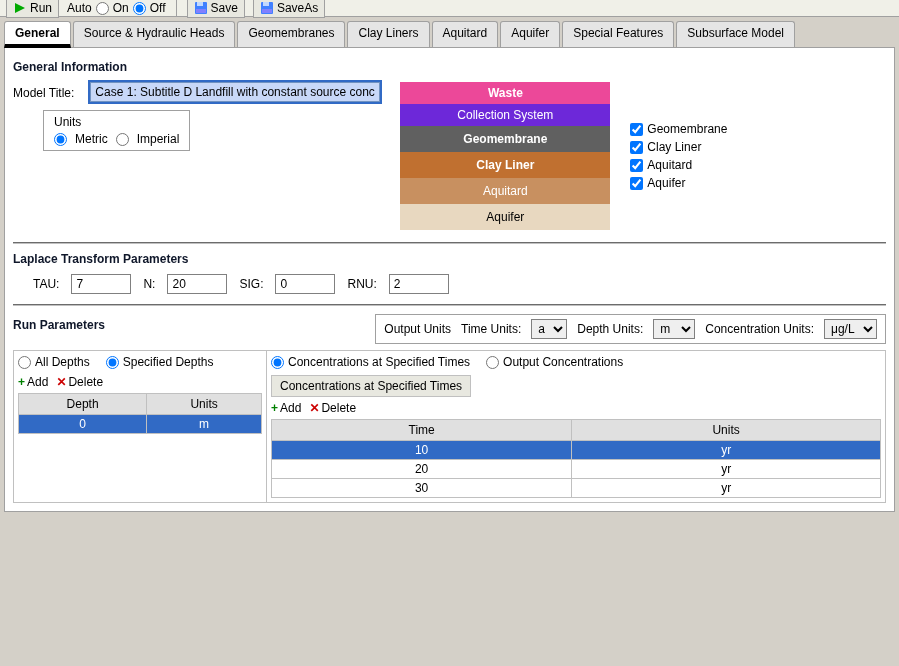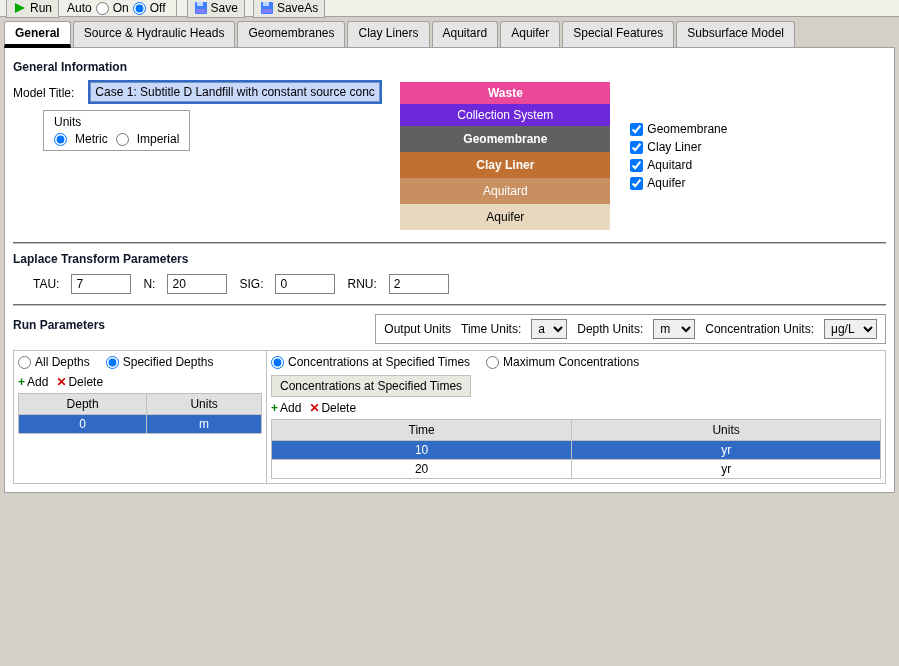"Maximum Concentrations" span { text: Maximum -> Output }
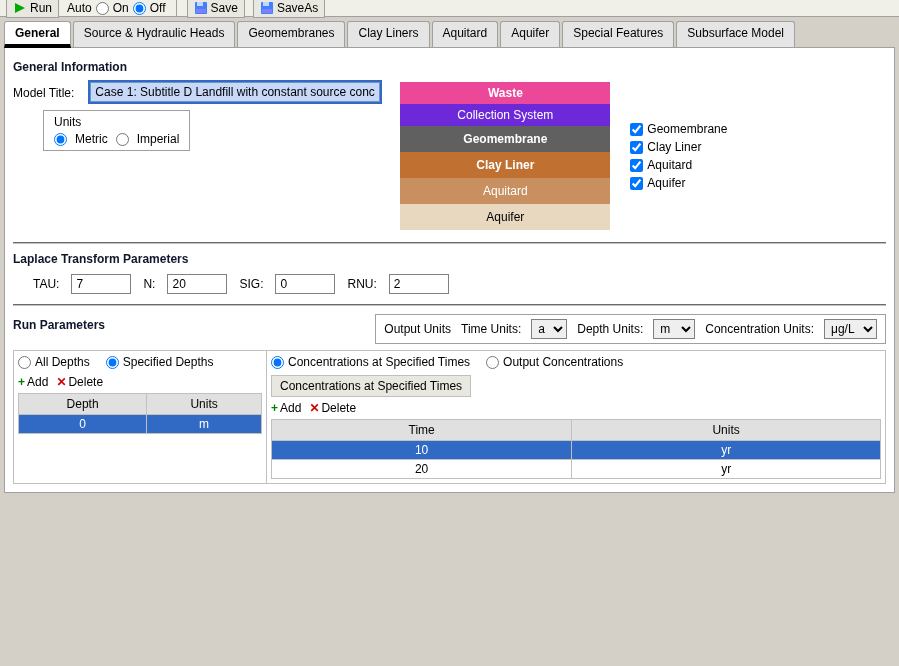"30" tr { html: none -> <tr> <td>30</td> <td>yr</td> </tr> }
